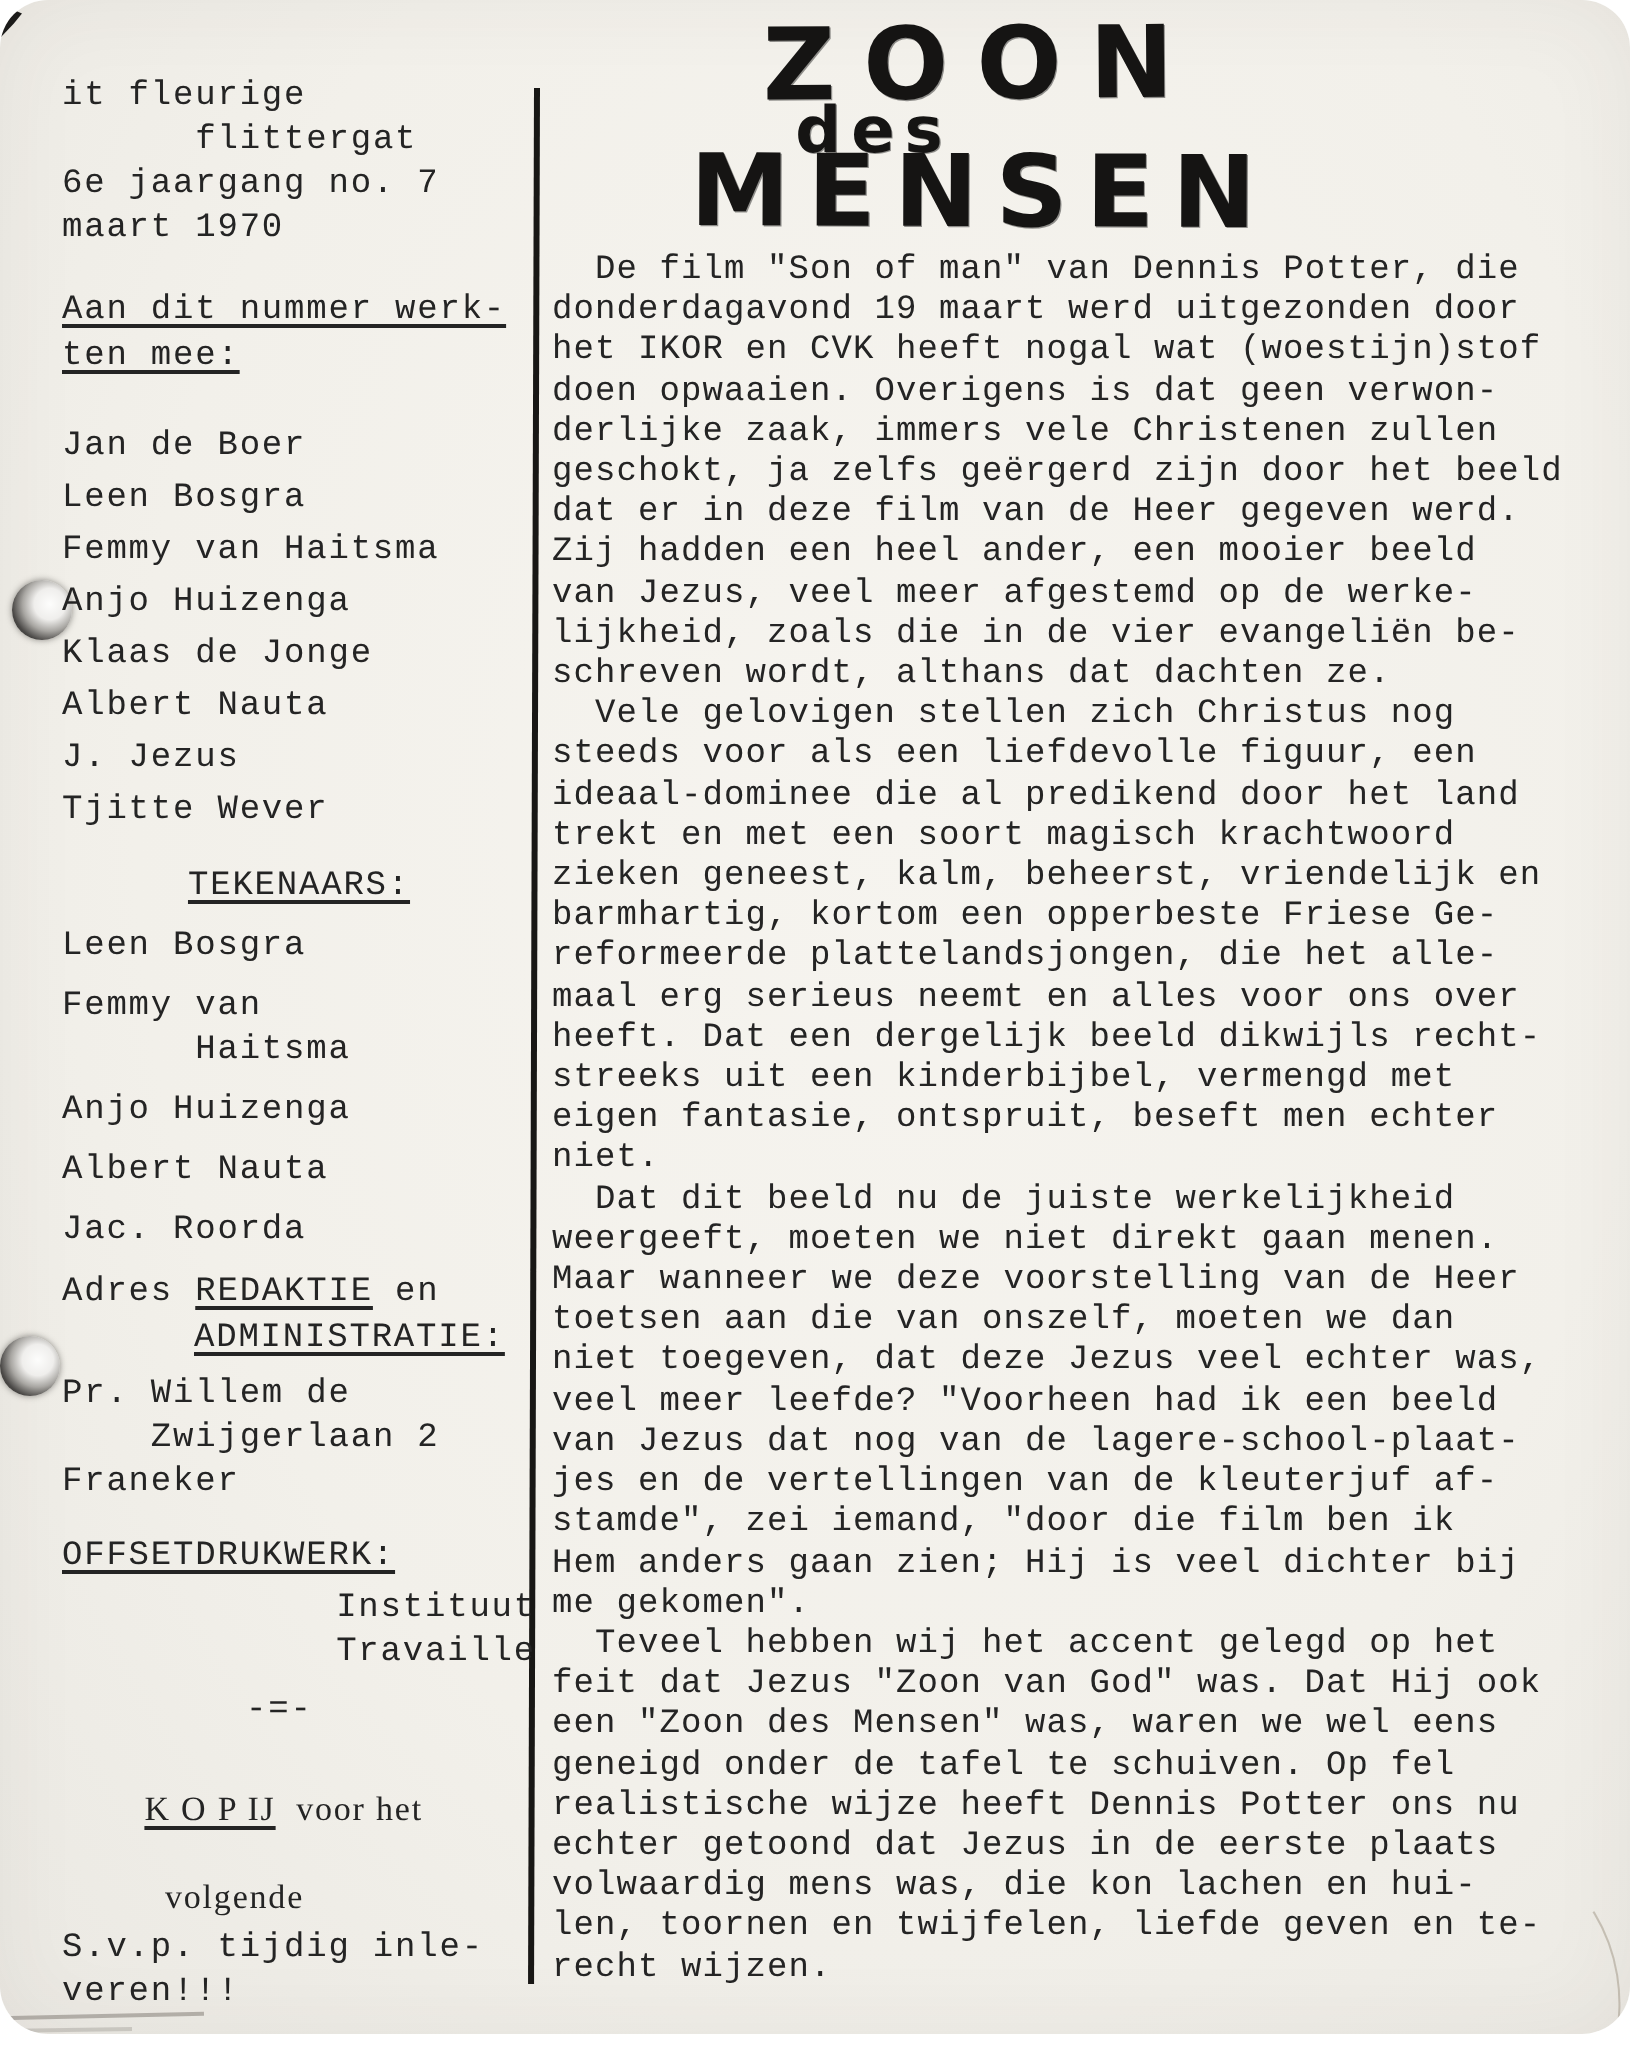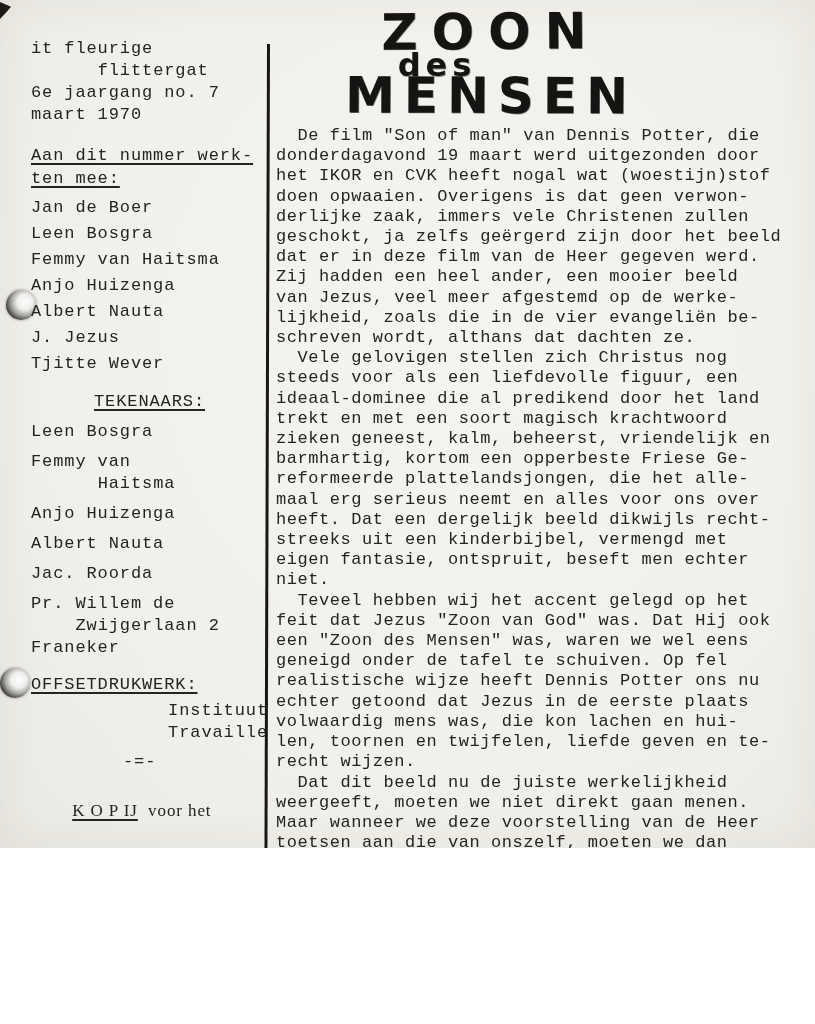"it fleurige" .page { border-radius: none -> 24px; height: 848px -> 1017px }
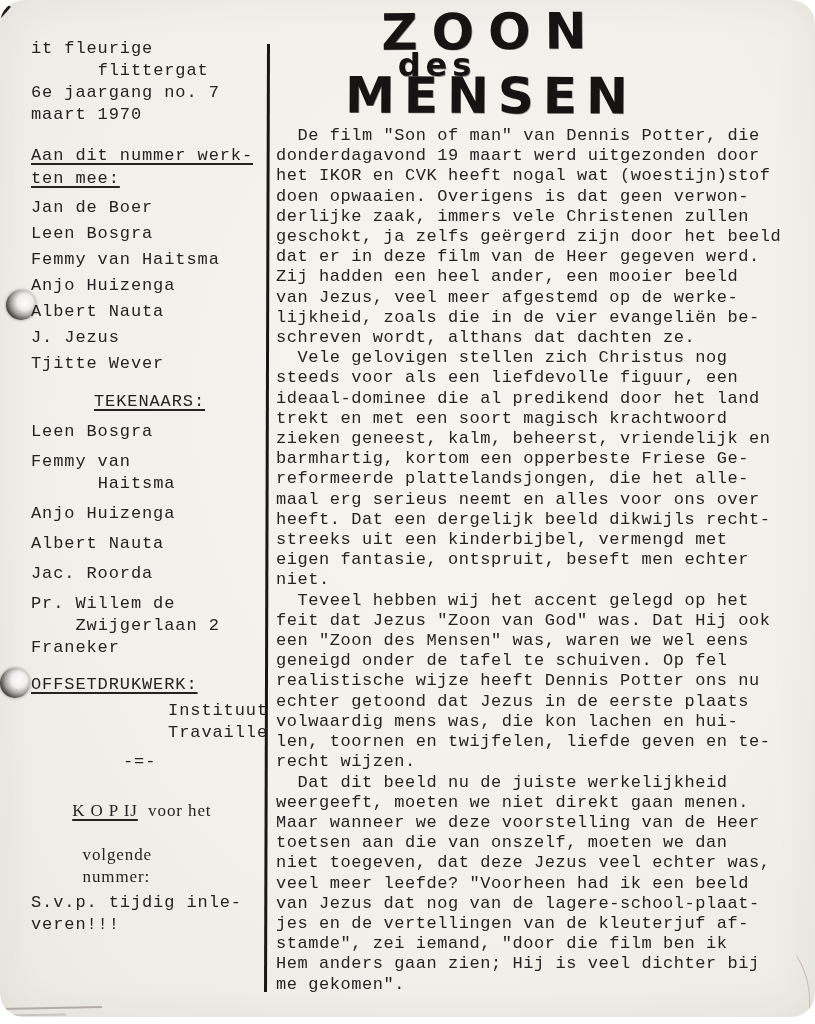"Jan de Boer" .contrib-list { margin-top: 8px -> 24px }
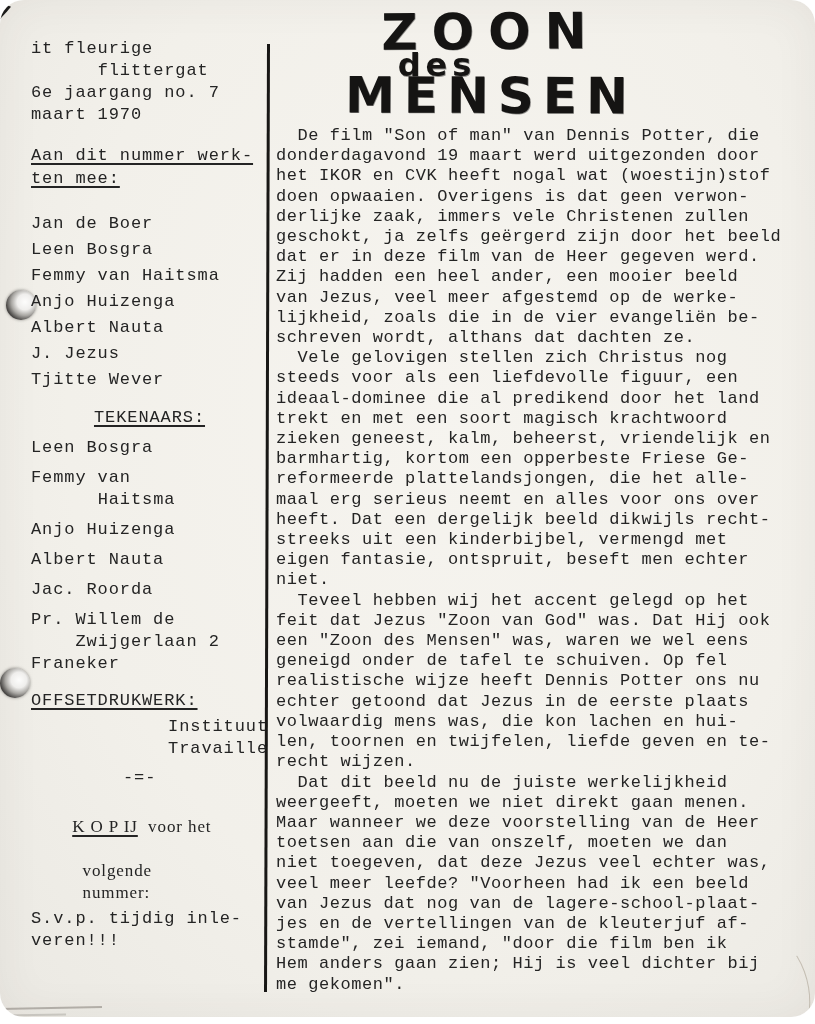"Klaas de Jonge" div.name { html: none -> <div>Klaas de Jonge</div> }
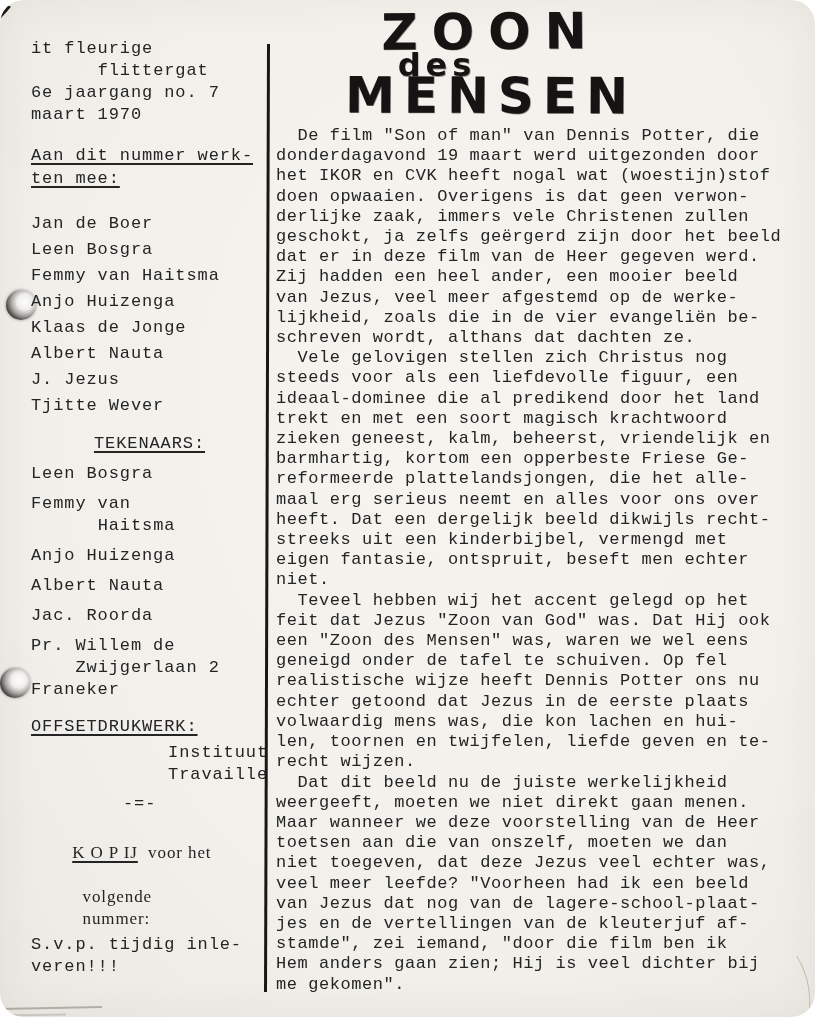"Adres REDAKTIE en" div.addr-head { html: none -> <div> <div> <span>Adres </span><span>REDAKTIE</span><span> en</span> </div> <div> <span>ADMINISTRATIE:</span> </div> </div> }
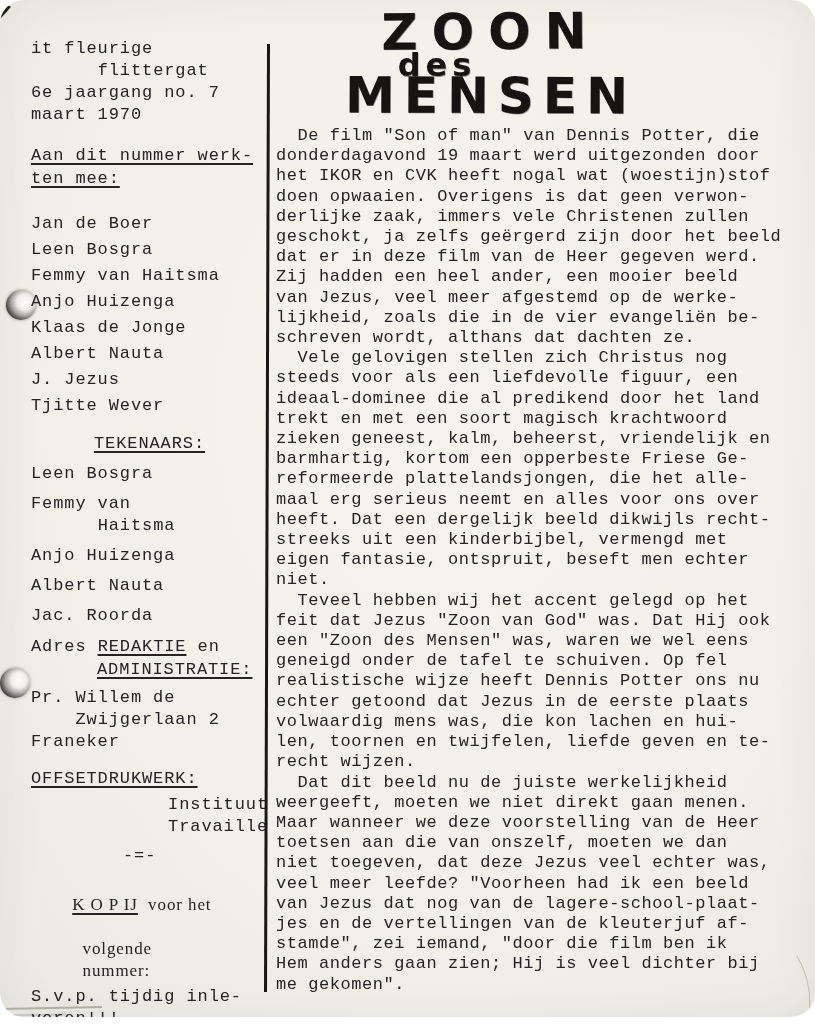"Teveel hebben wij het accent" div.para { order: before "Dat dit beeld nu de" -> after "Dat dit beeld nu de" }
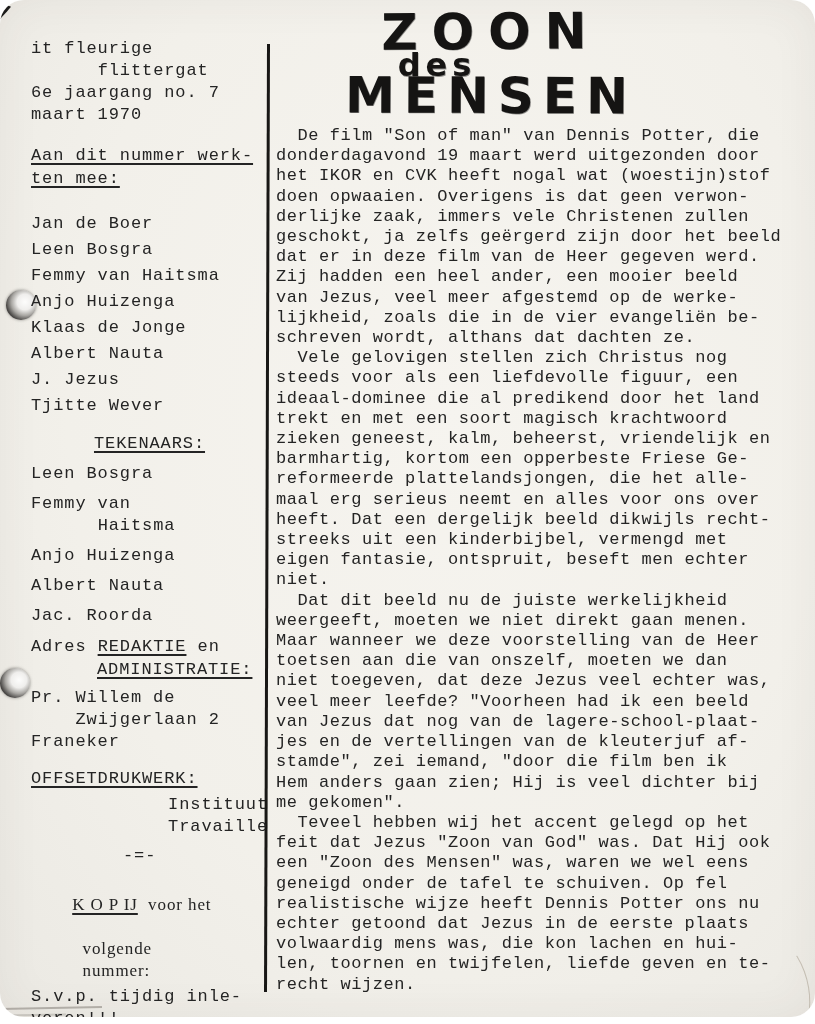"nummer:" div.pre { html: <div> nummer:</div> -> none }
